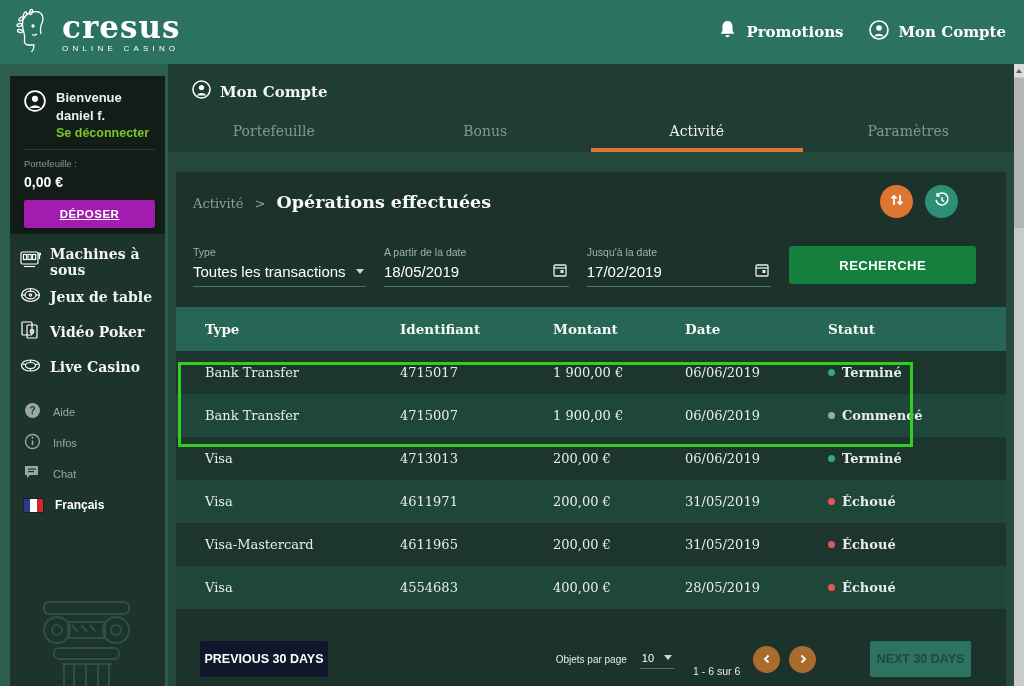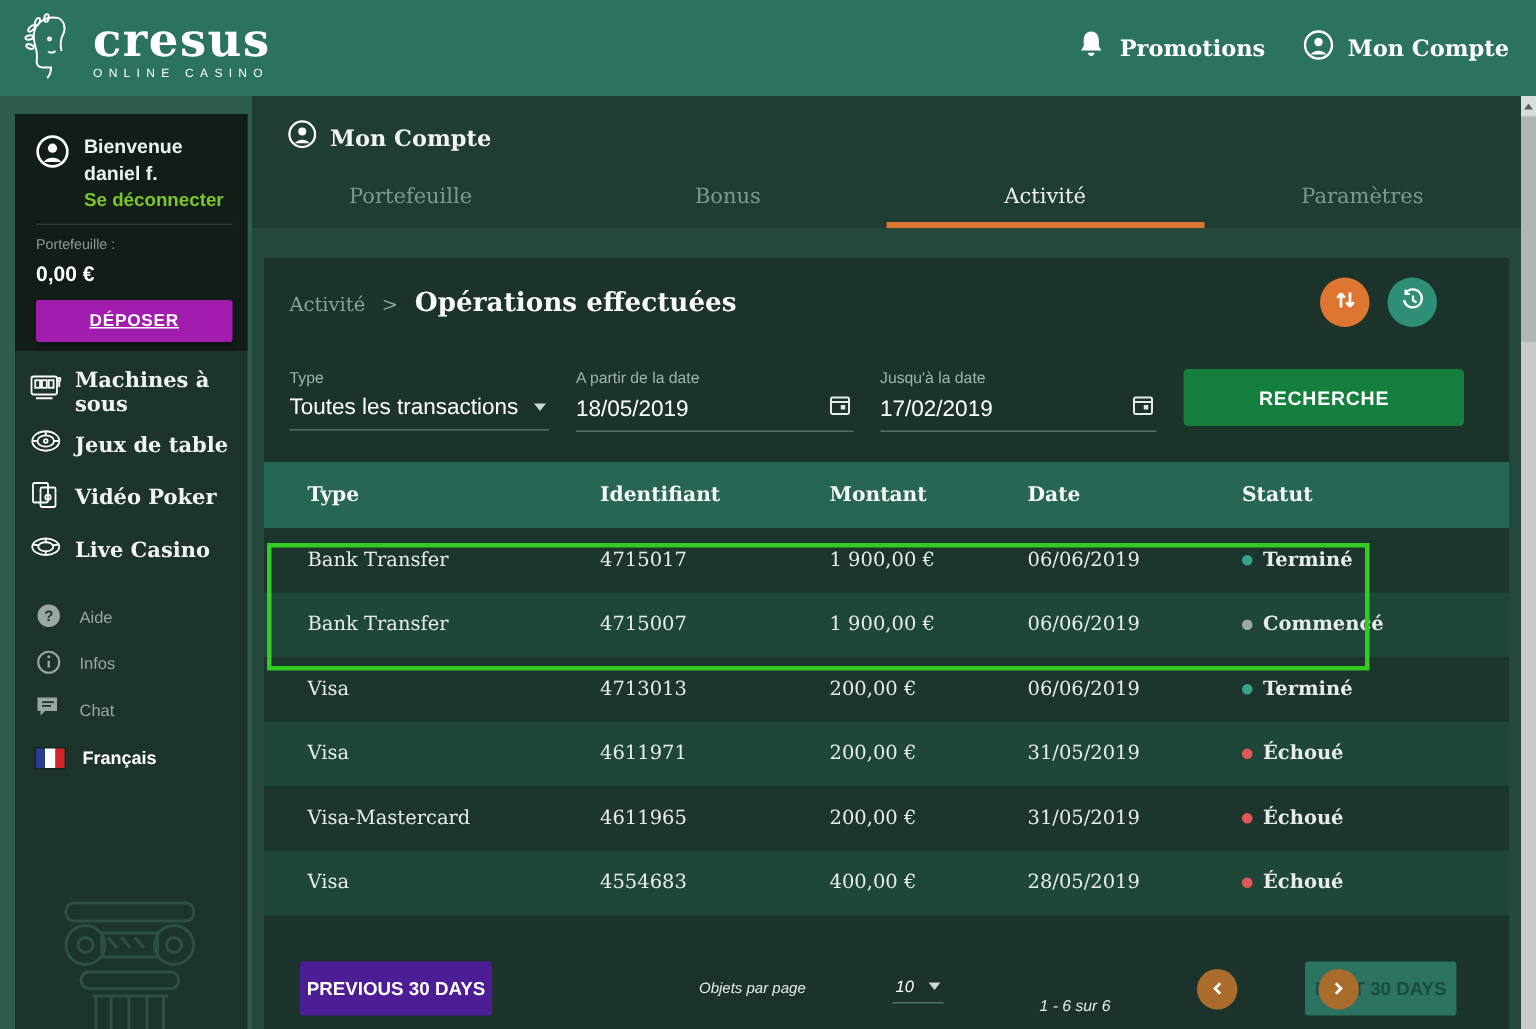"PREVIOUS 30 DAYS" .prev-btn { background: #4c1d95 -> #0f172a }
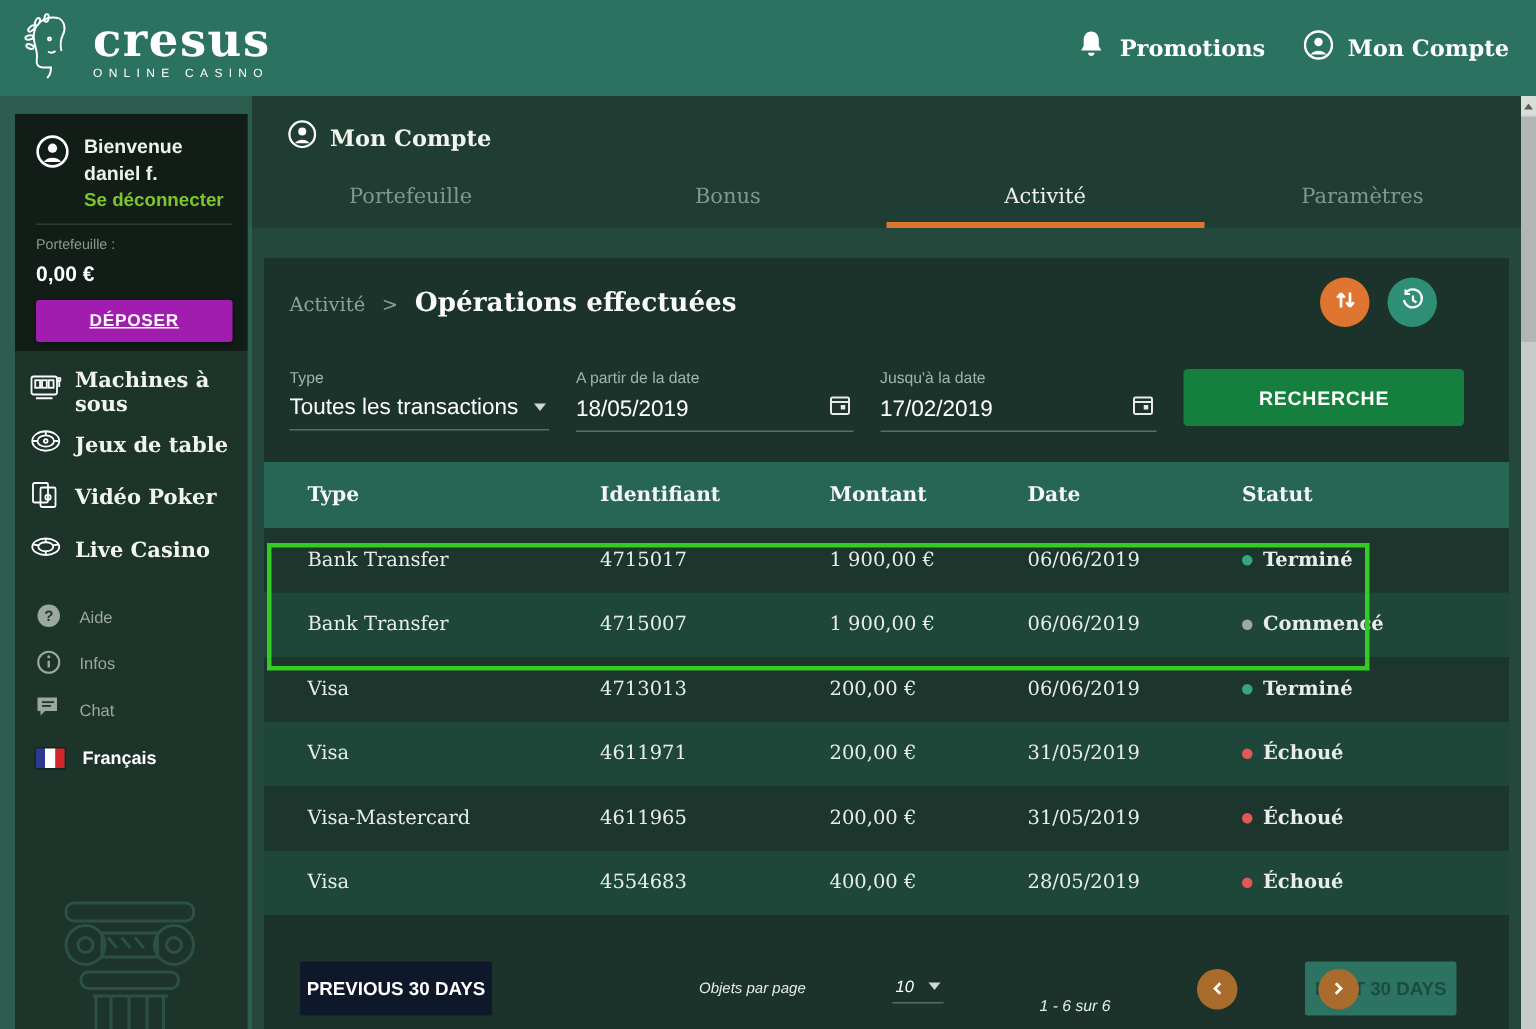"Objets par page" .pg-center { font-style: italic -> none; justify-content: space-between -> center }
